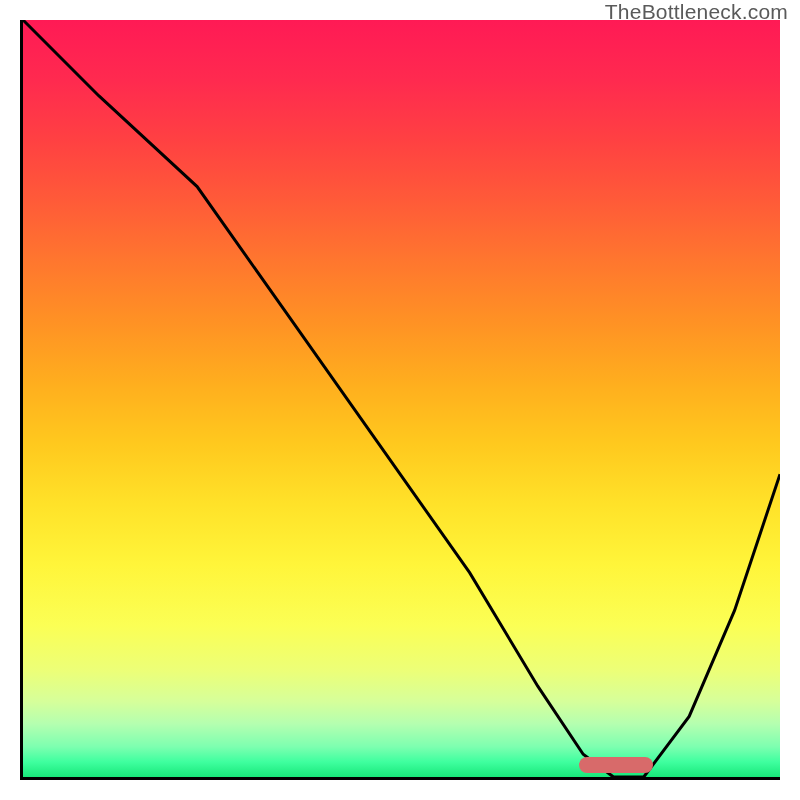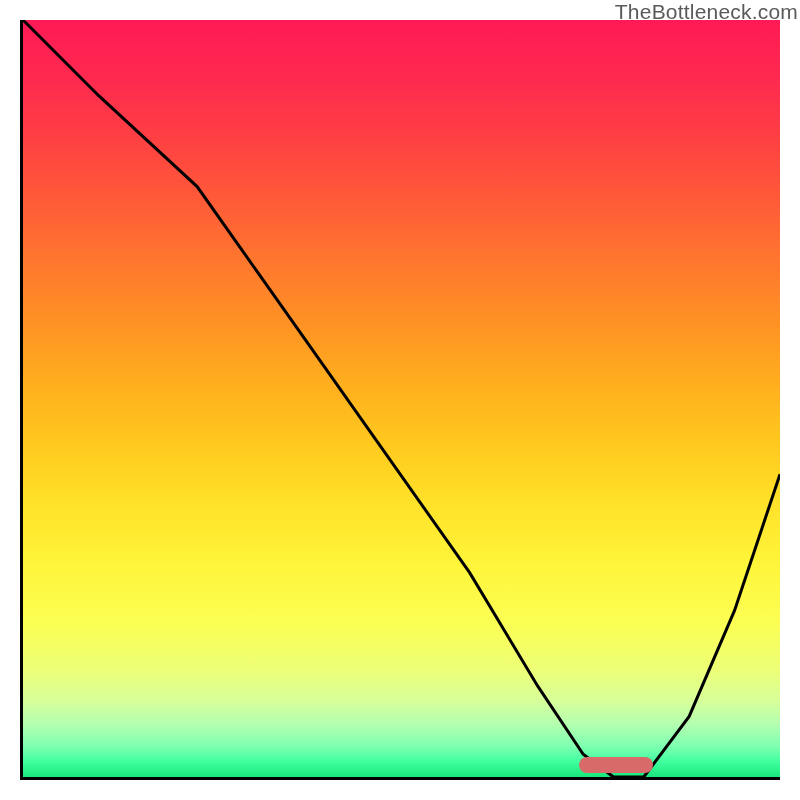"TheBottleneck.com" .watermark { right: 2px -> 12px }
